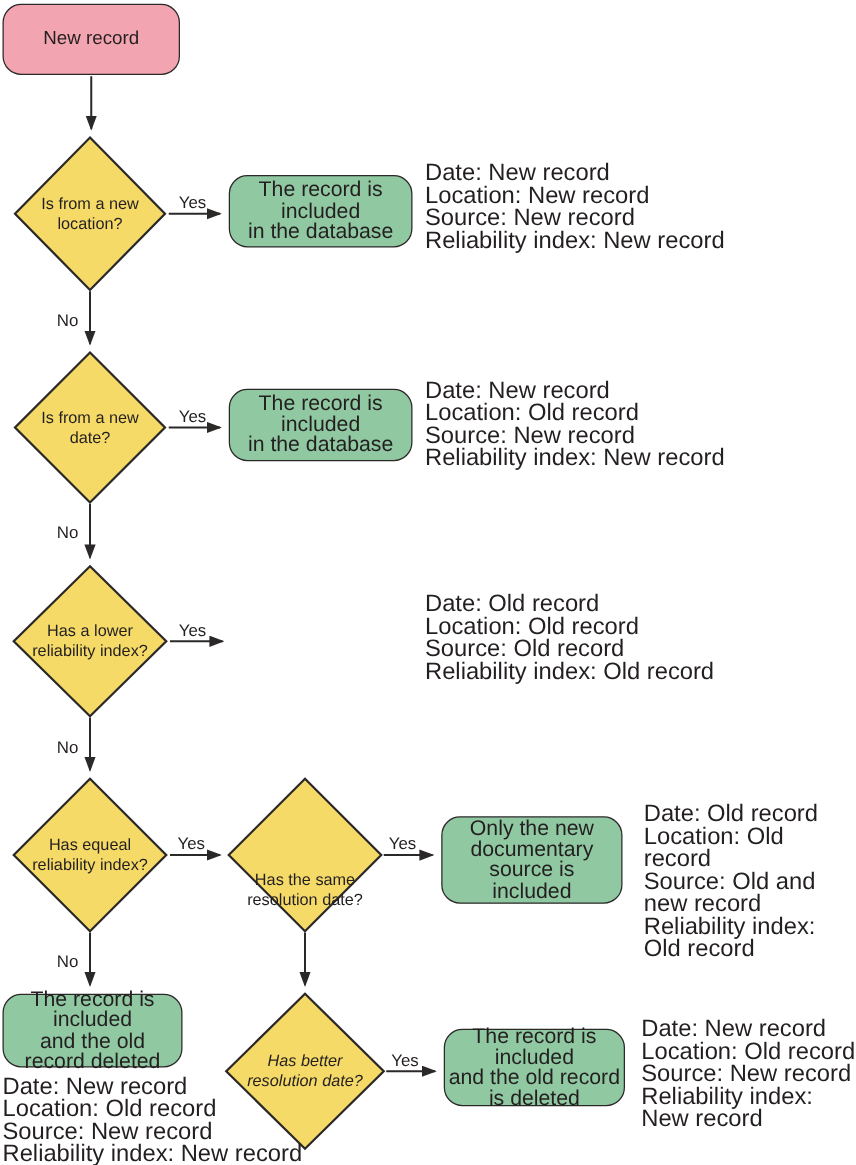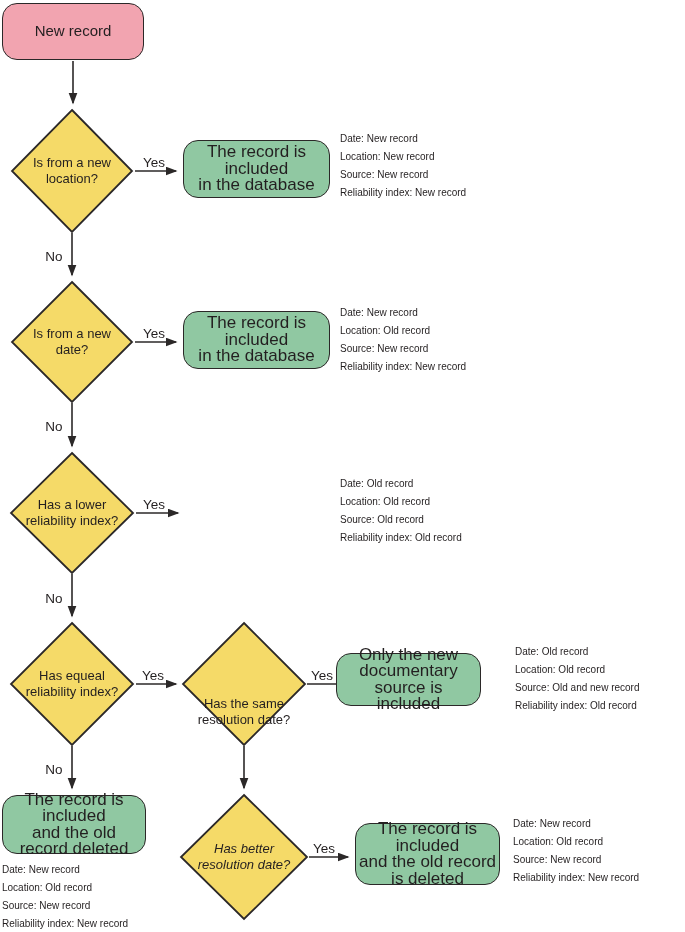"Date: New record" .annotation { font-size: 10px -> 19px }
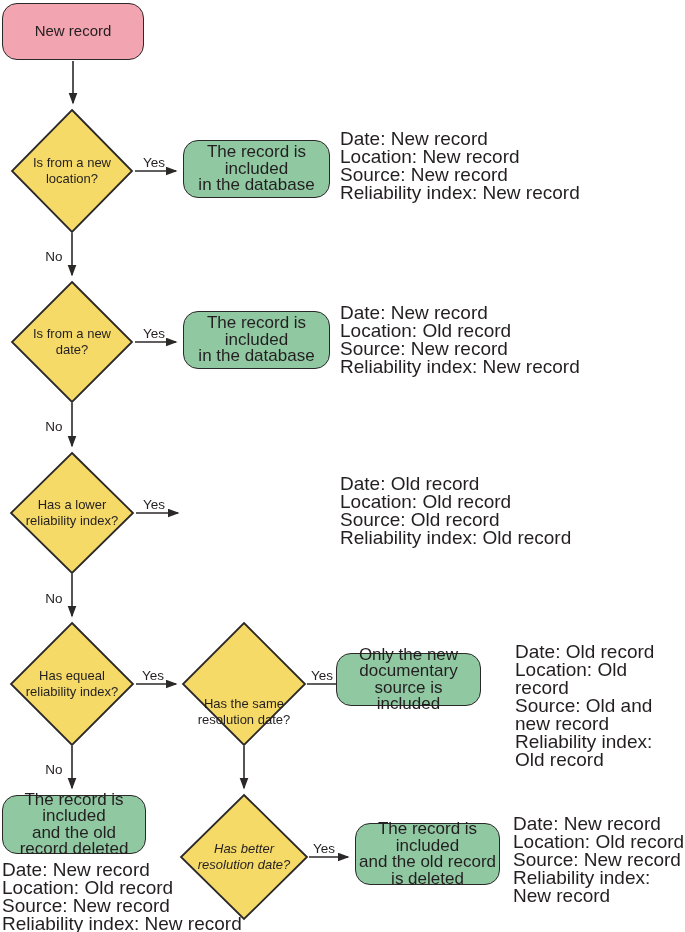"Only the new" div.node { height: 53px -> 70px; left: 336px -> 353px }
